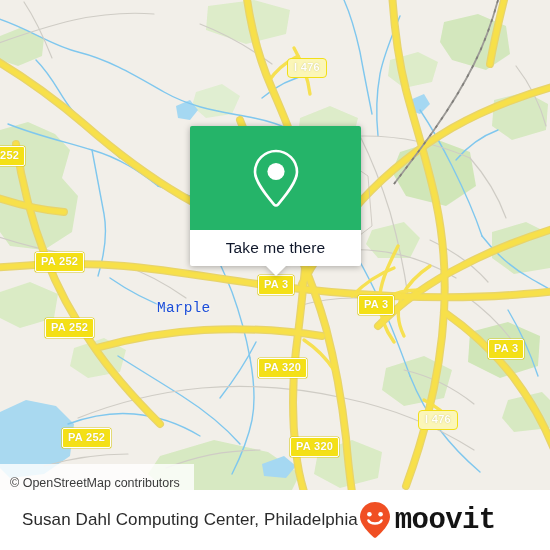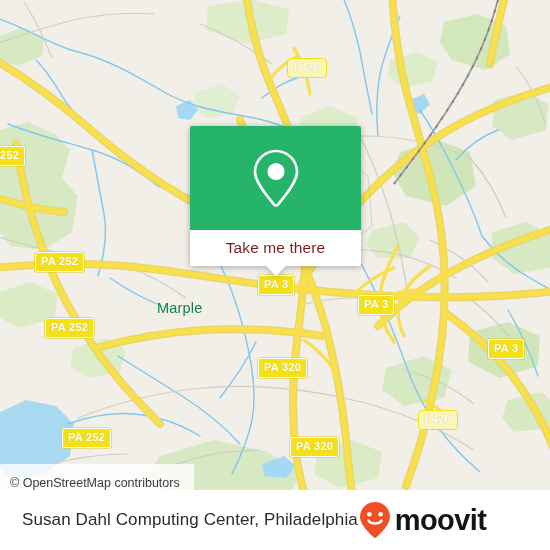"Take me there" #popup-label { color: #7f1d1d -> #0f172a }
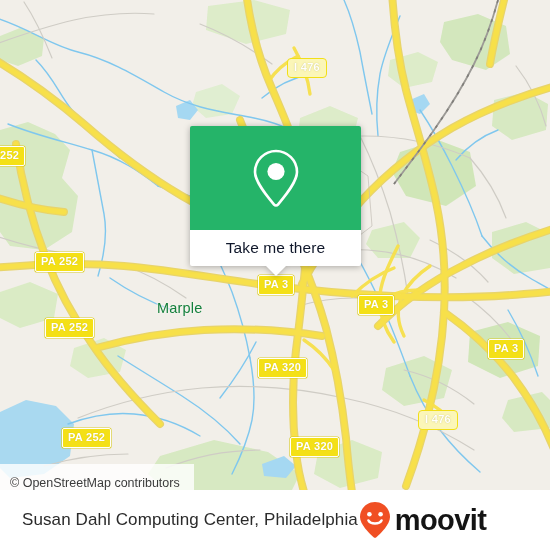"Marple" .place-label { color: #15803d -> #1d4ed8; font-family: Liberation Sans, sans-serif -> Liberation Mono, monospace }
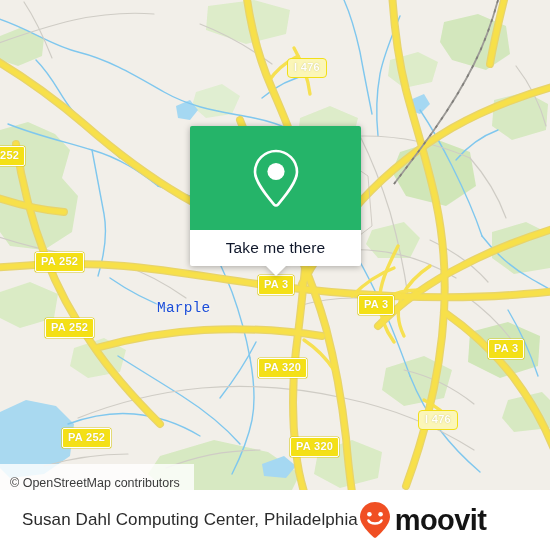"moovit" #brand-word { font-family: Liberation Sans, sans-serif -> Liberation Mono, monospace }
